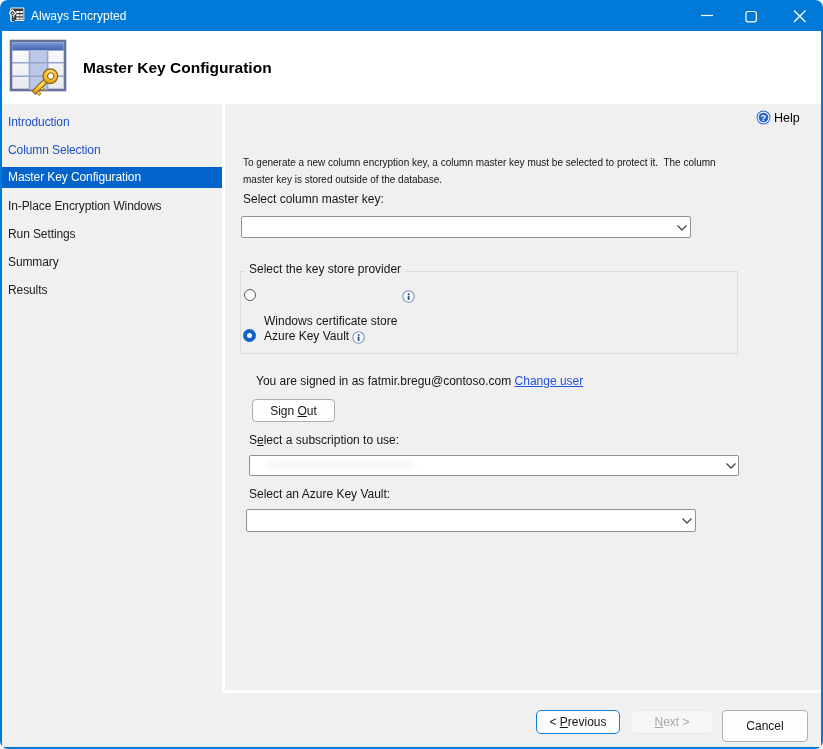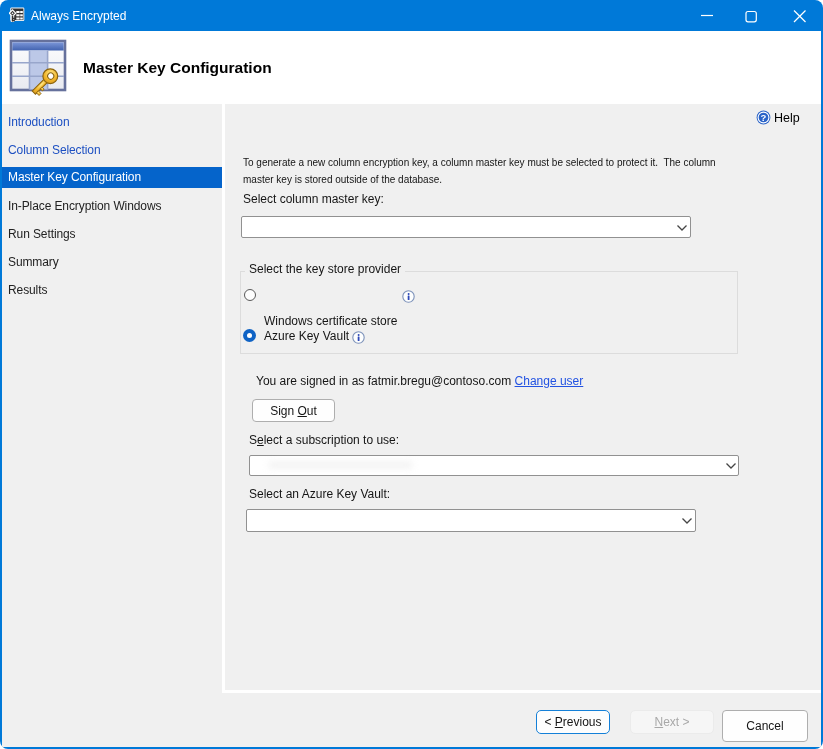"< revious" .btnprev { width: 74px -> 84px }
